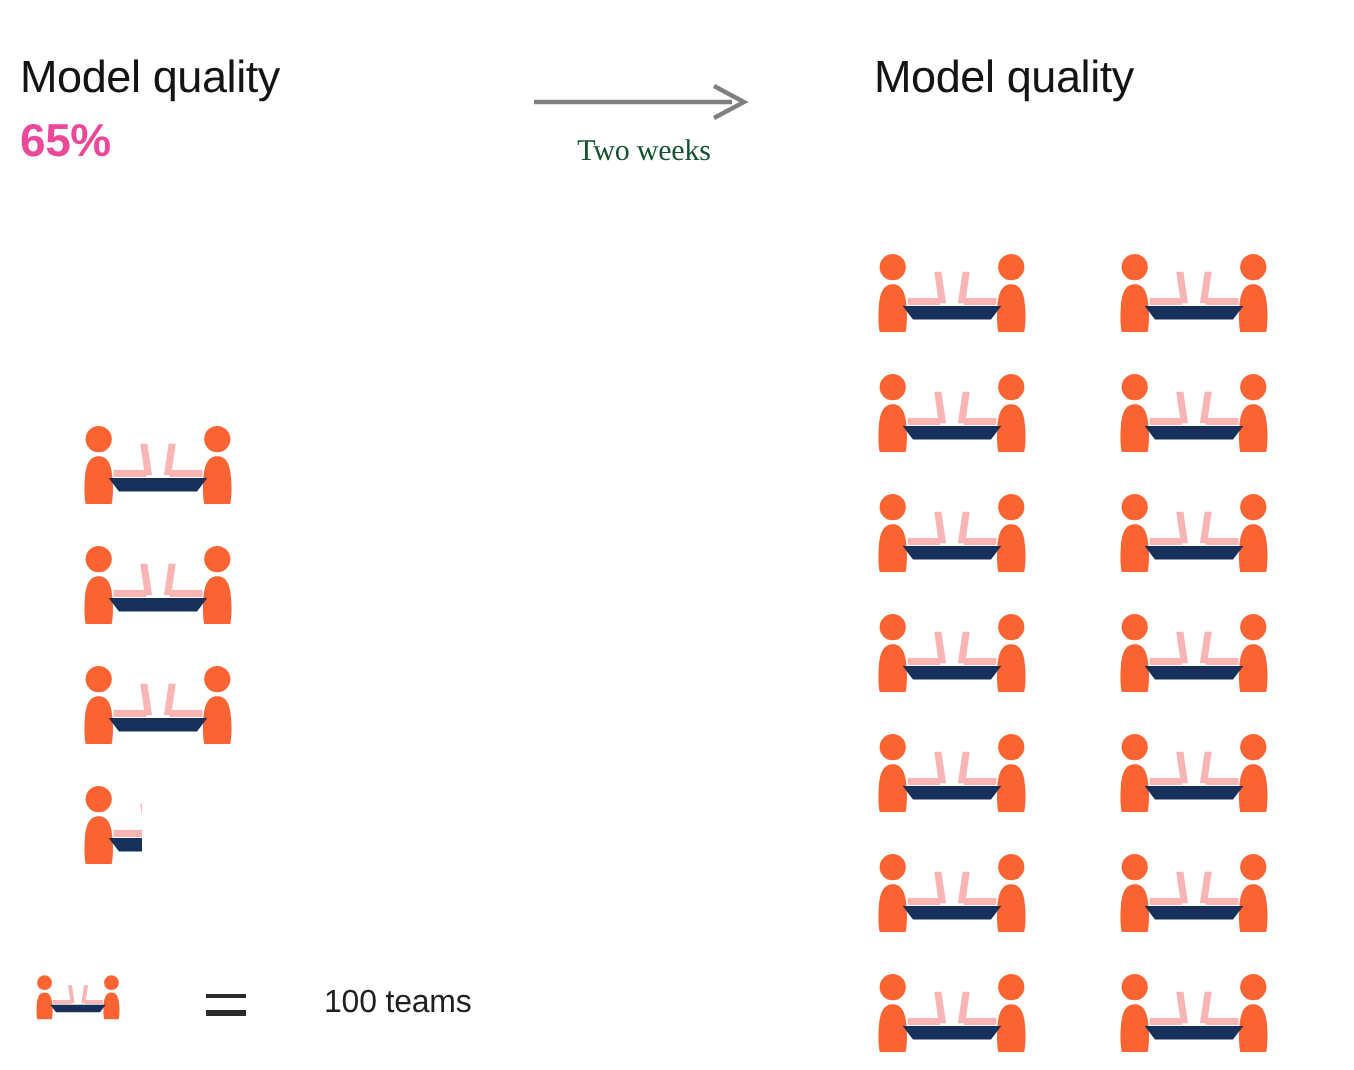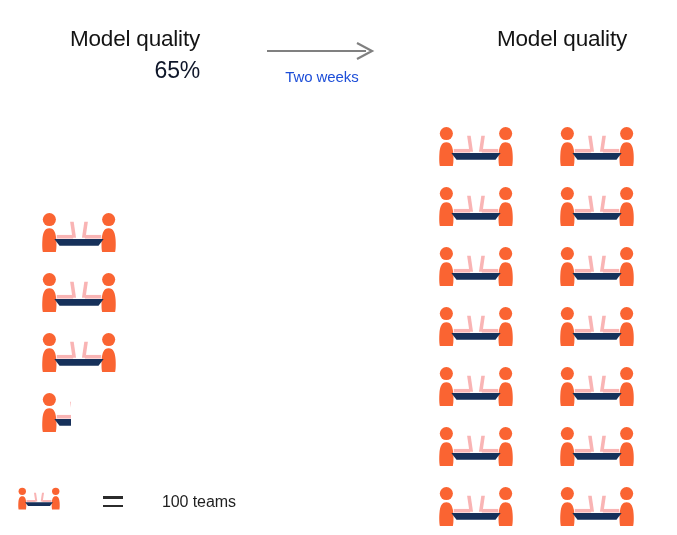"Model quality" .panel-head { text-align: right -> left }
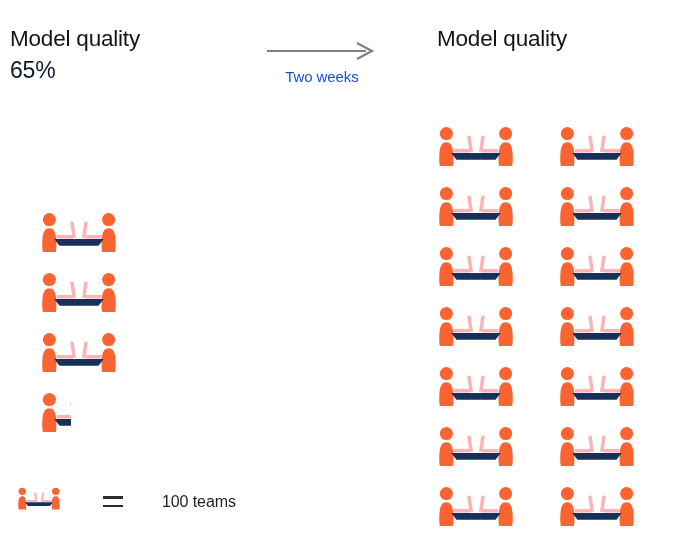"65%" .panel-head .value { color: #0f172a -> #ec4899; font-weight: 400 -> 700 }
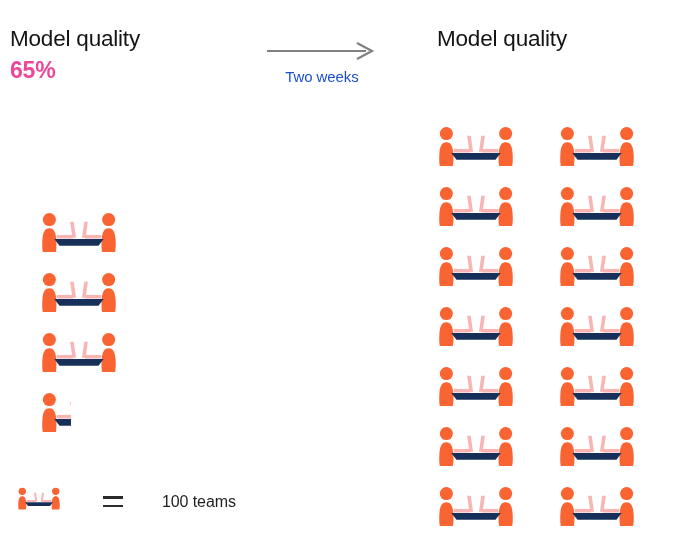"Two weeks" #transition .caption { color: #1d4ed8 -> #14532d; font-family: none -> Liberation Serif, serif }
